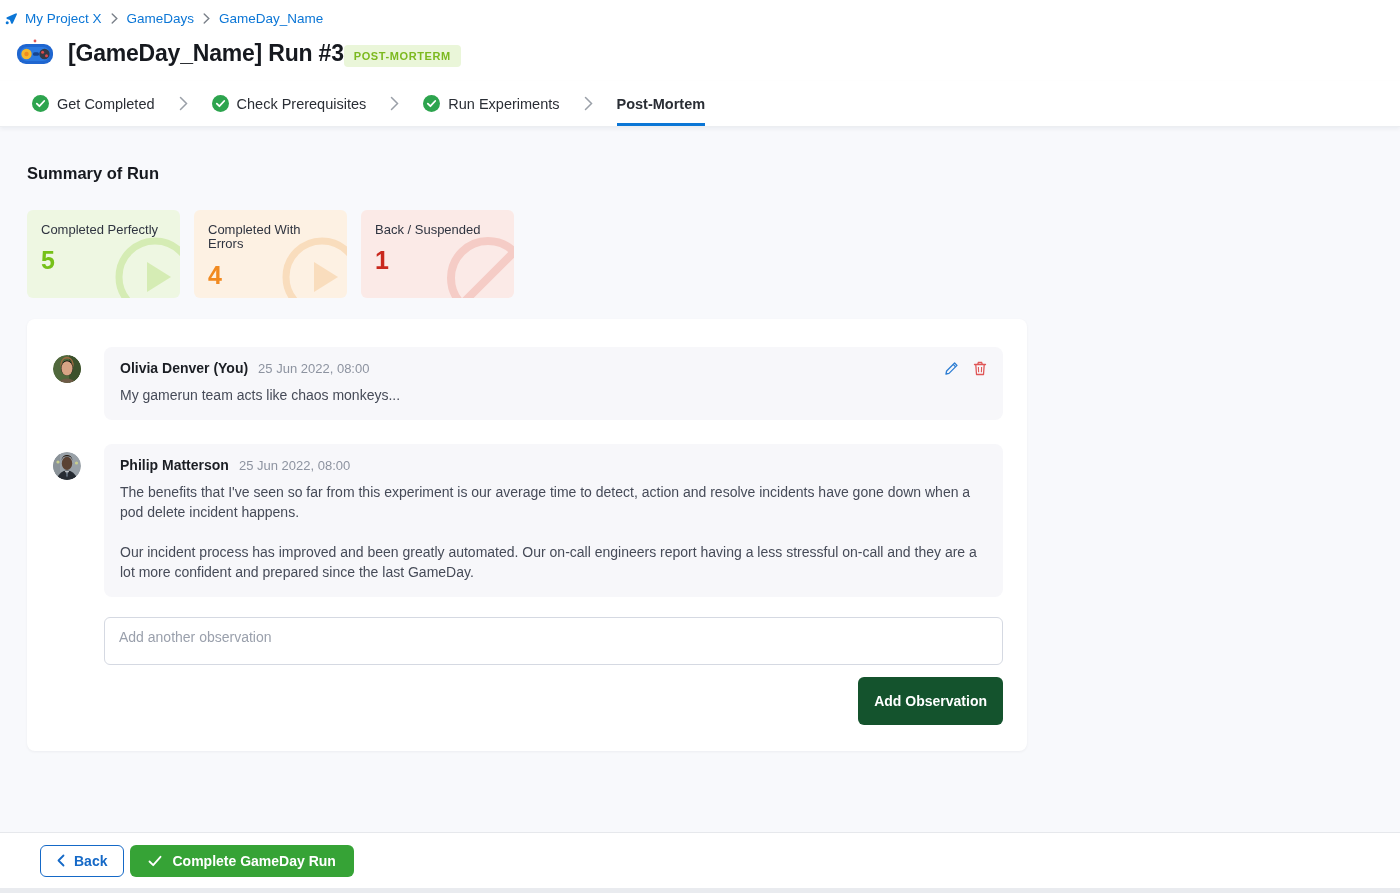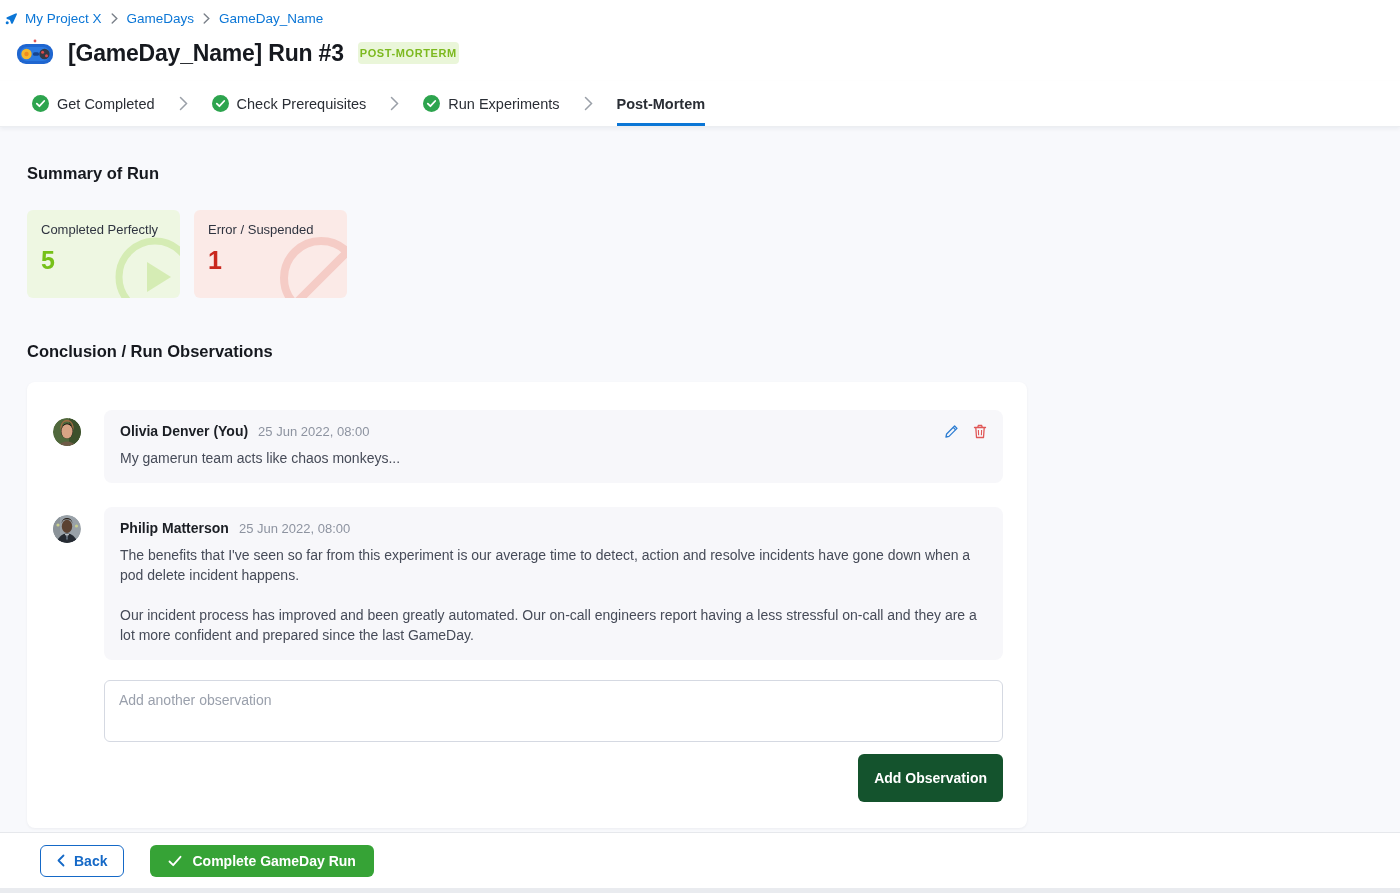"[GameDay_Name] Run #3" .title-row { align-items: center -> flex-end }
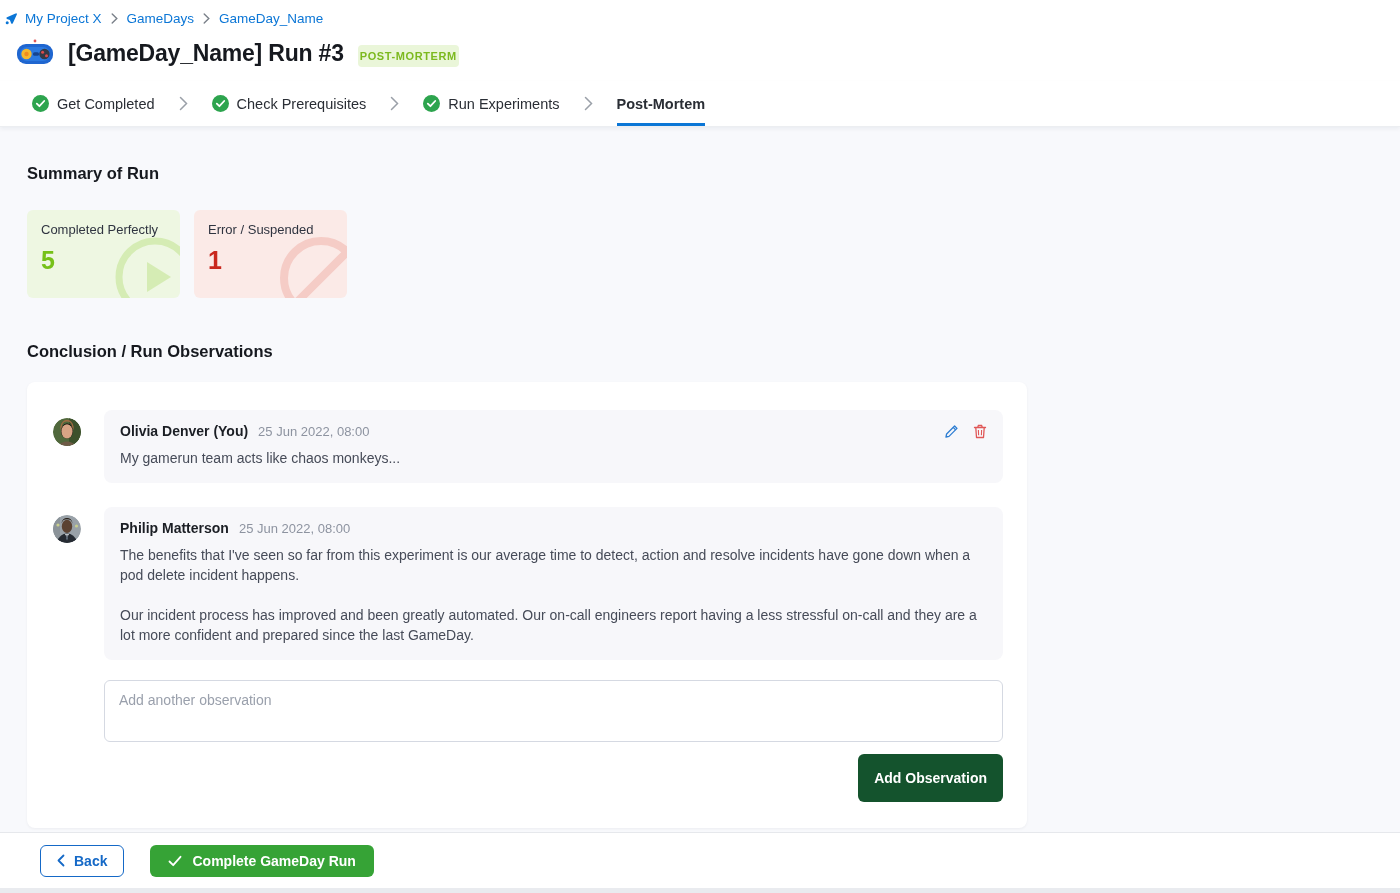"POST-MORTERM" .status-badge { margin-left: 14px -> none; padding: 5px 2px -> 5px 10px }
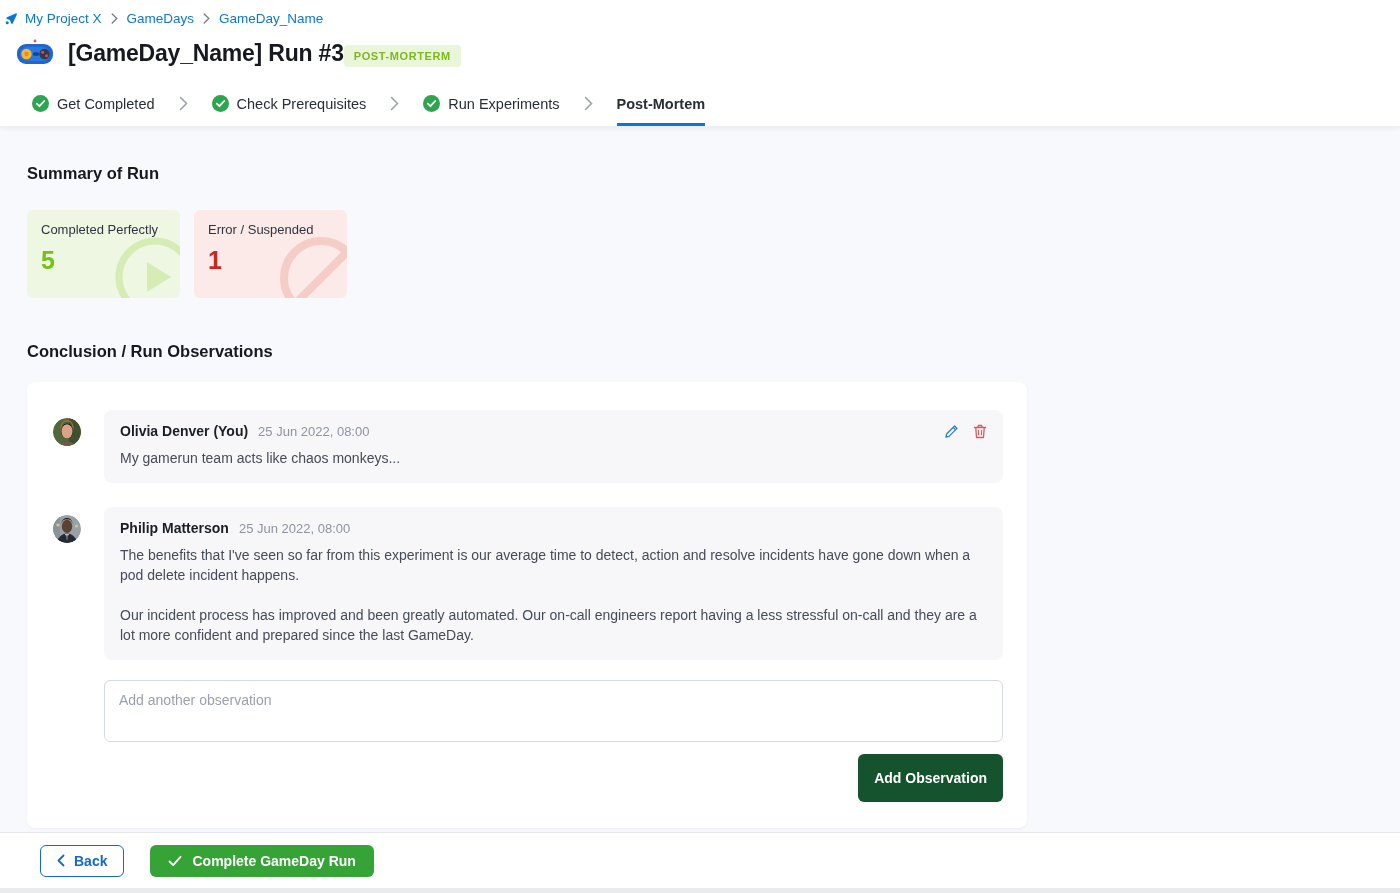"Completed With Errors" div.stat-card { html: none -> <div> <div>Completed With Errors</div> <div>4</div> <span> <svg> <circle></circle> <path></path> </svg> </span> </div> }
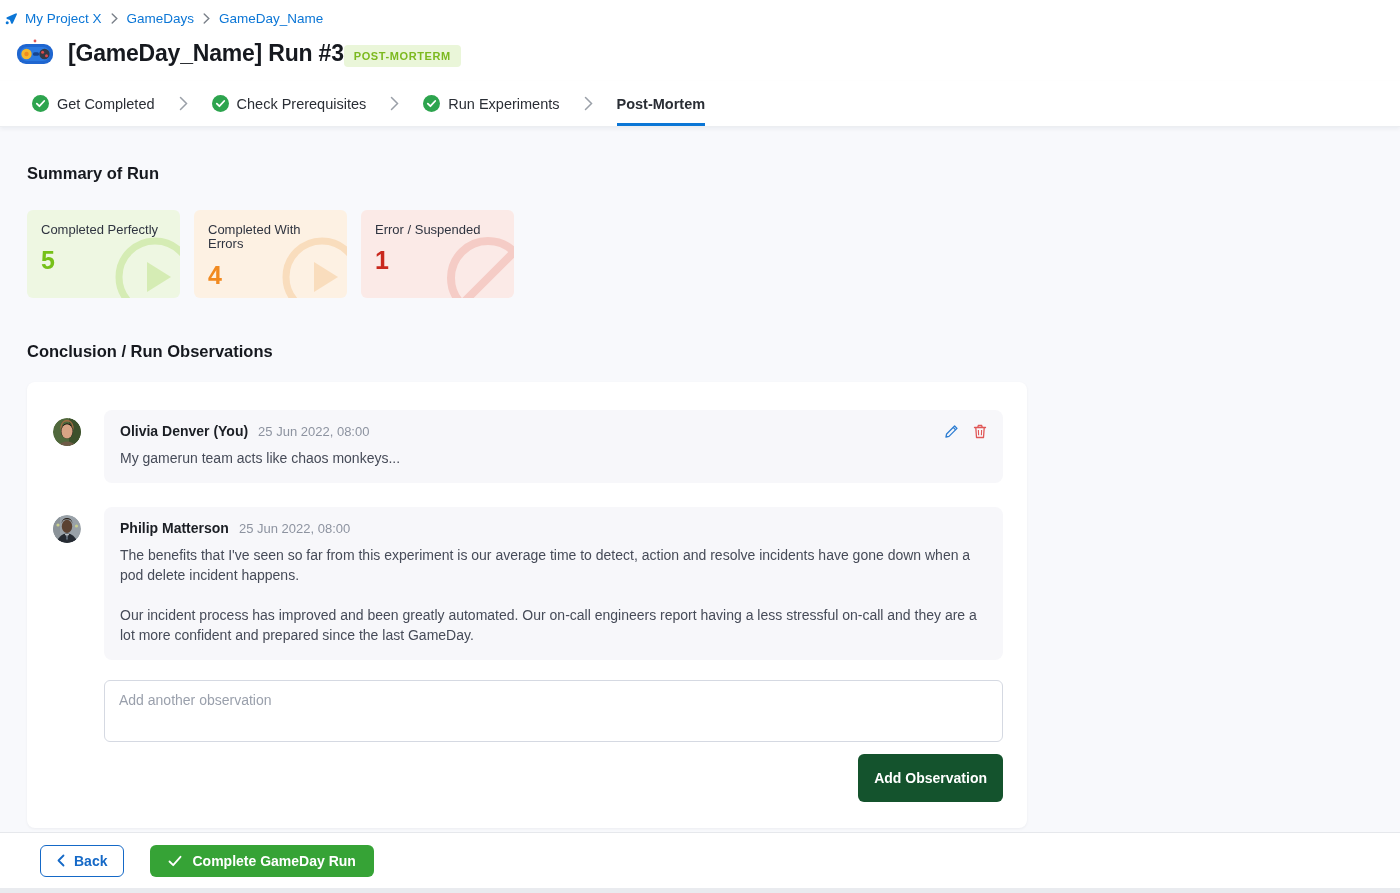"Error / Suspended" div.label { text: Error -> Back }
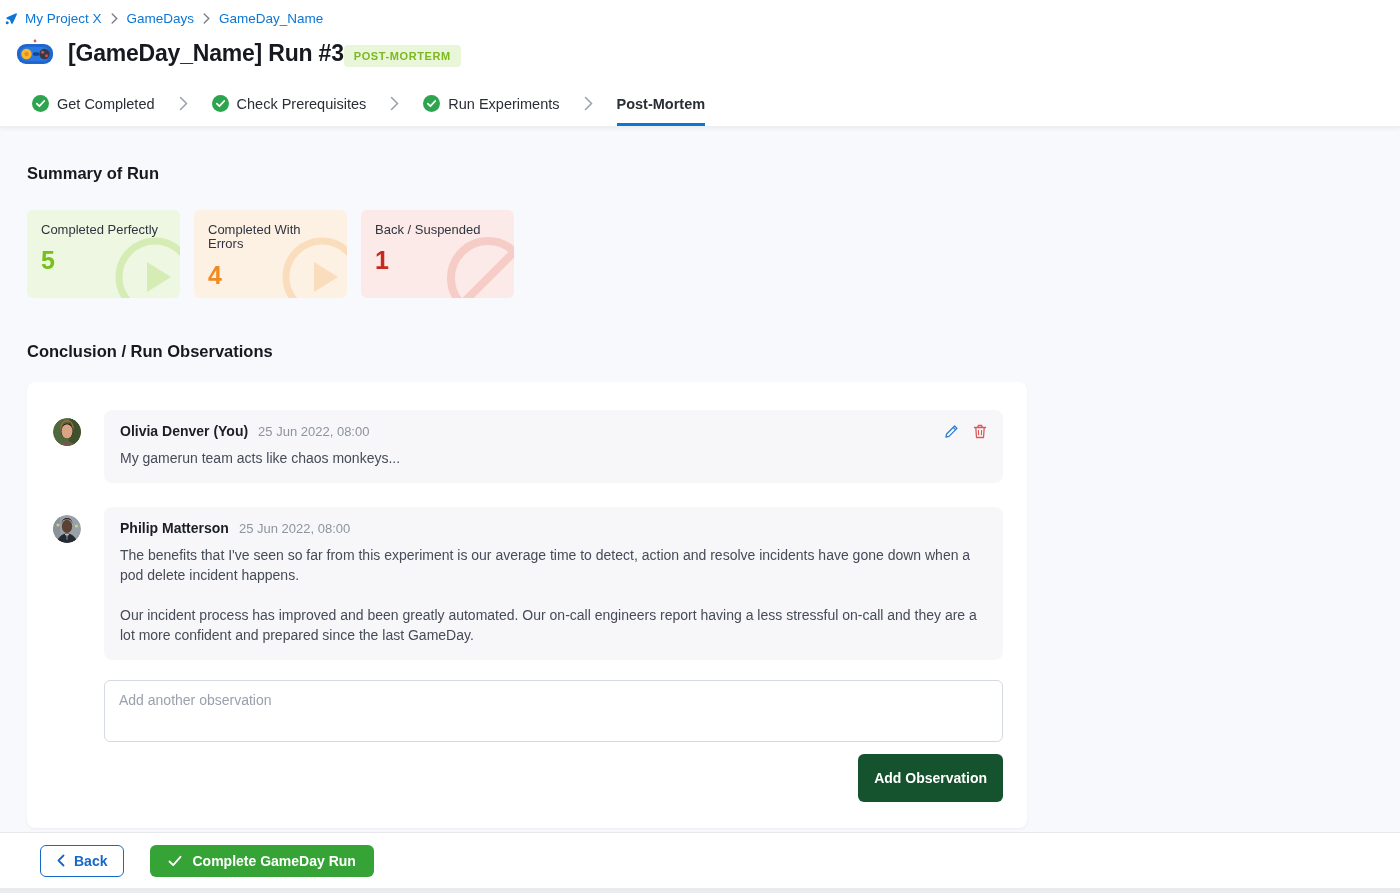"Conclusion / Run Observations" h2.section-heading { html: <h2>Conclusion / Run Observations</h2> -> none }
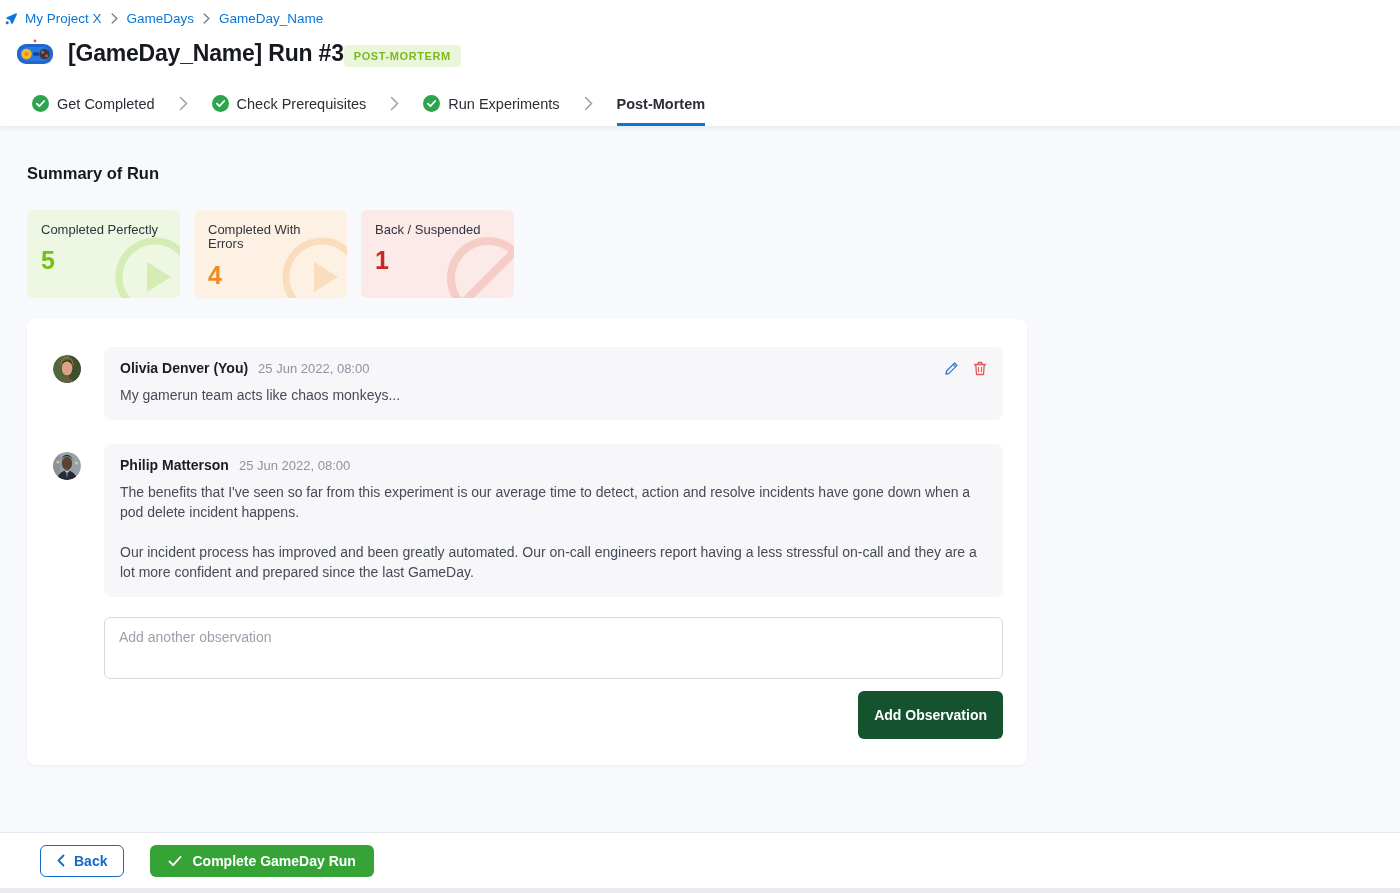"Add another observation" .obs-textarea { height: 62px -> 48px }
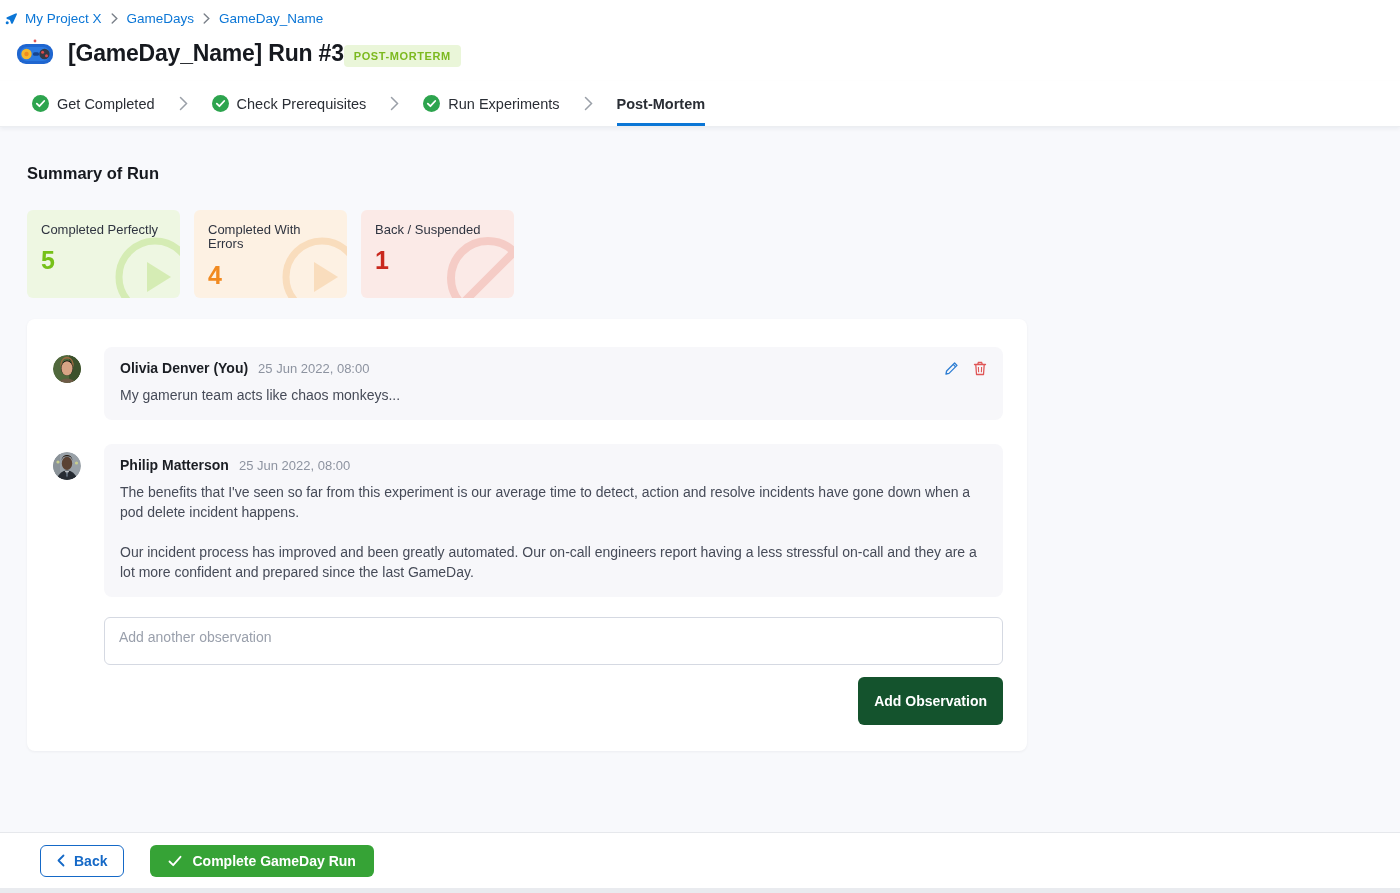"Back" .footer { gap: 26px -> 6px }
